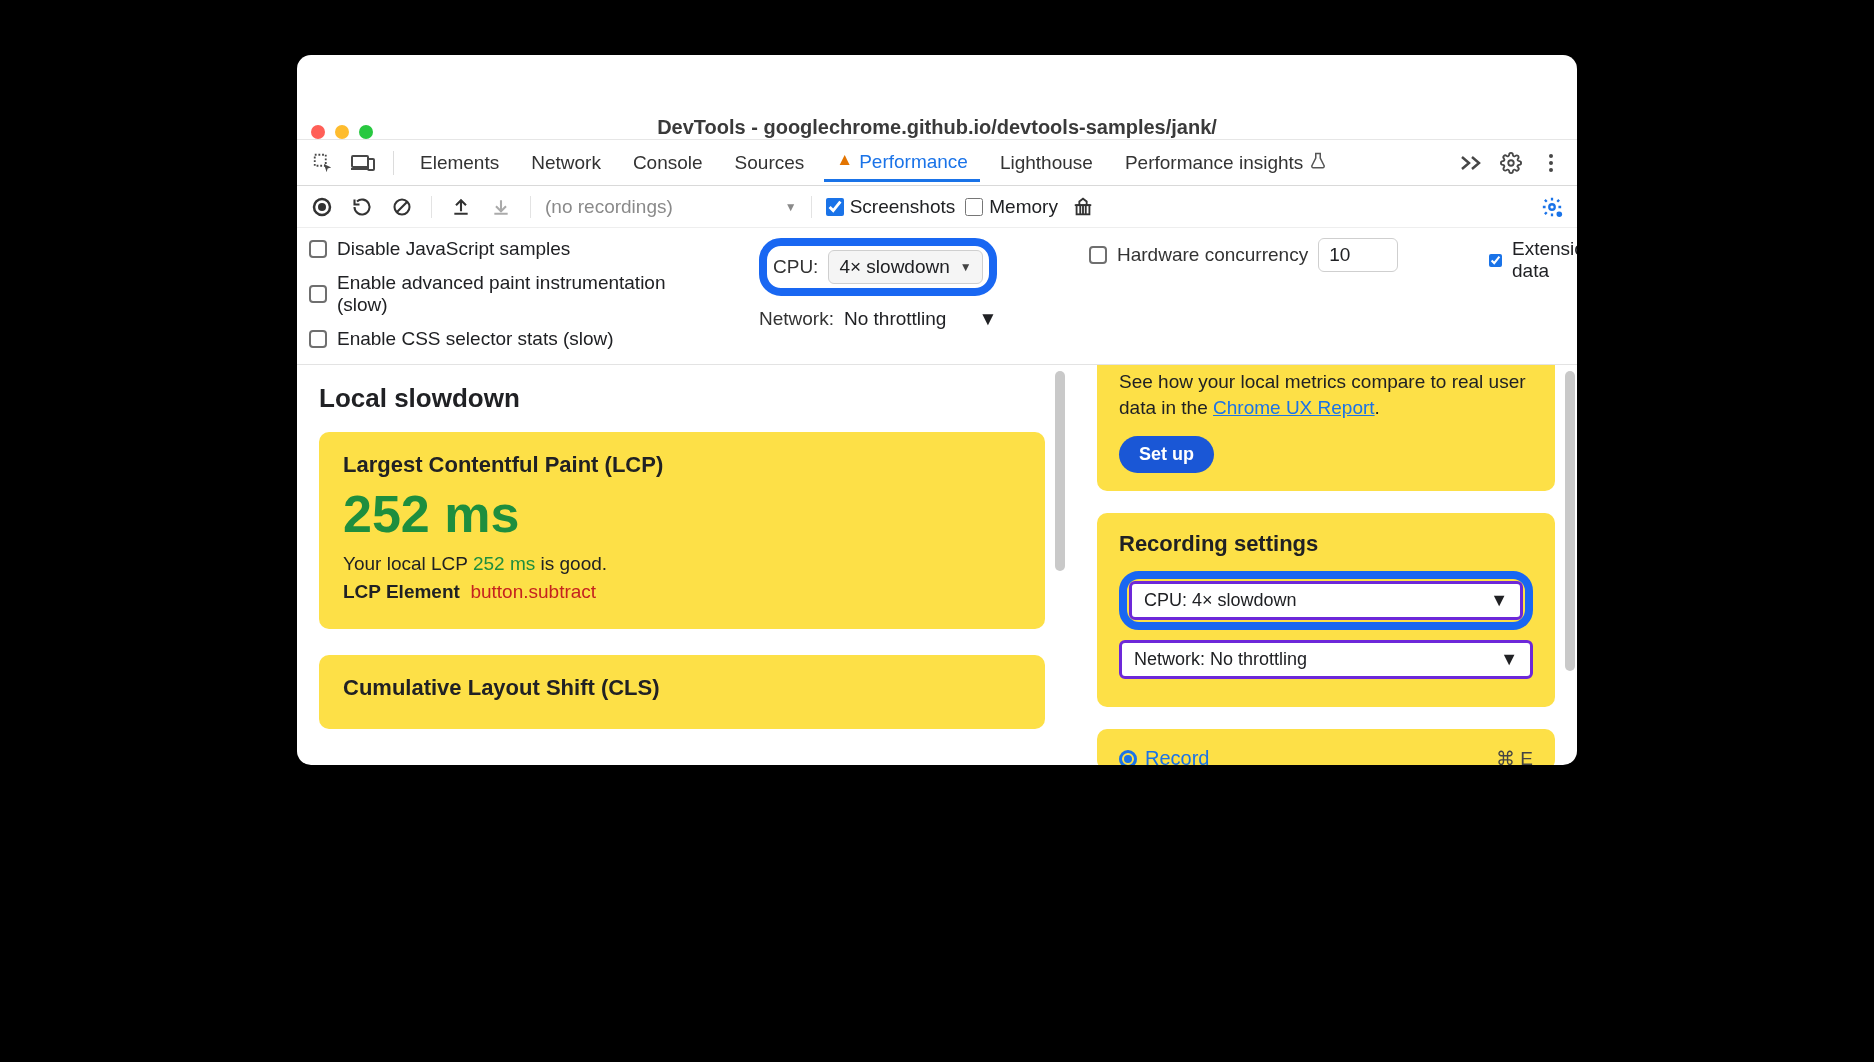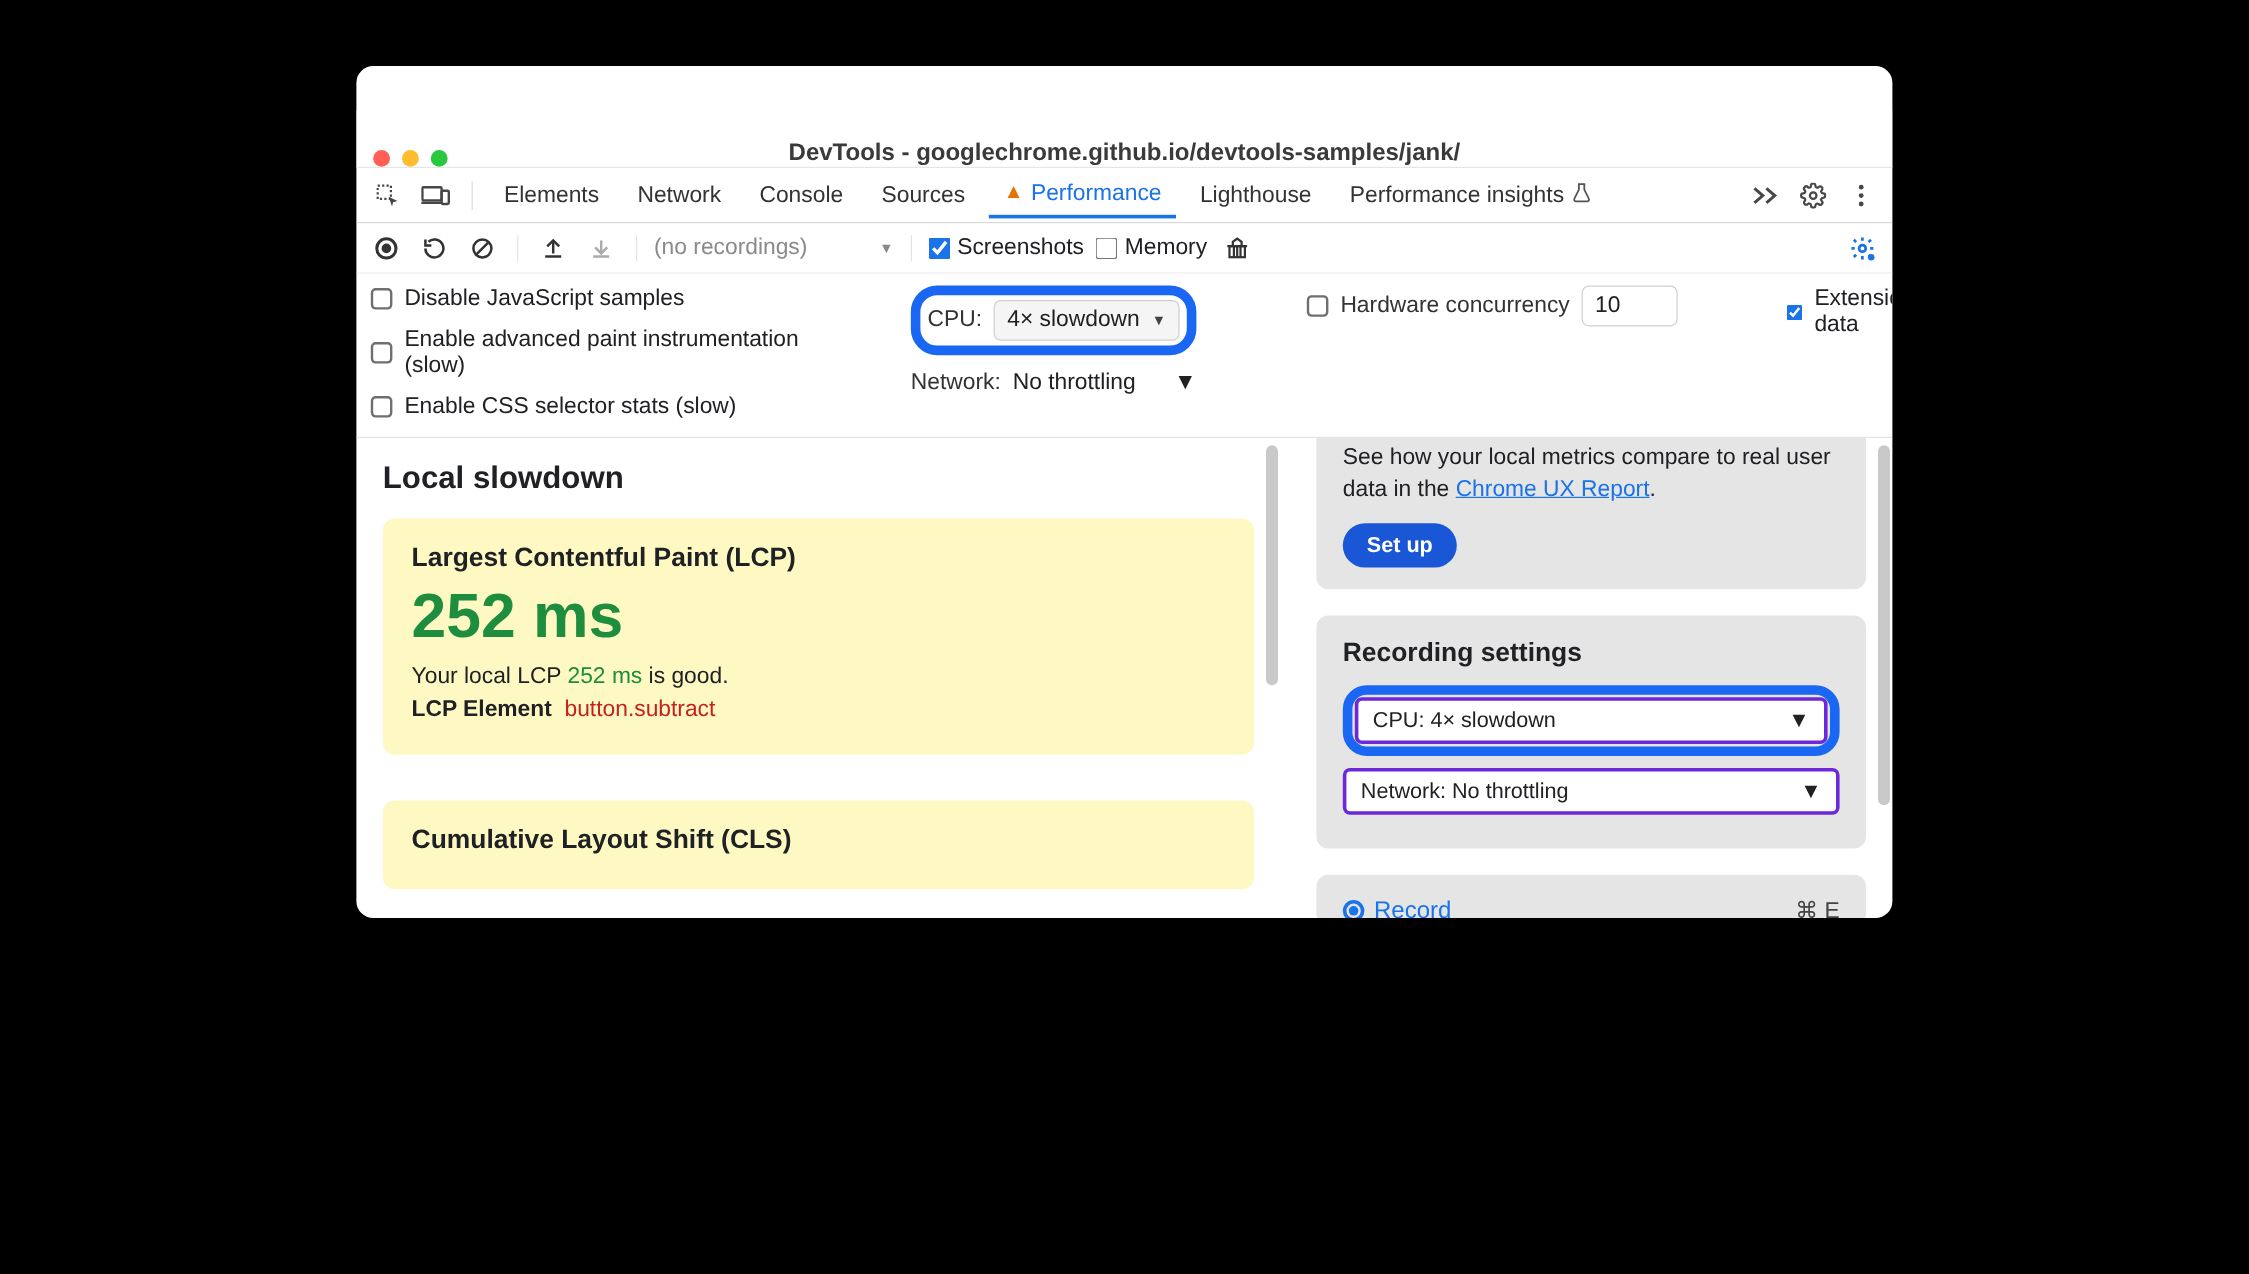"(no recordings)" div { gap: 60px -> 112px }
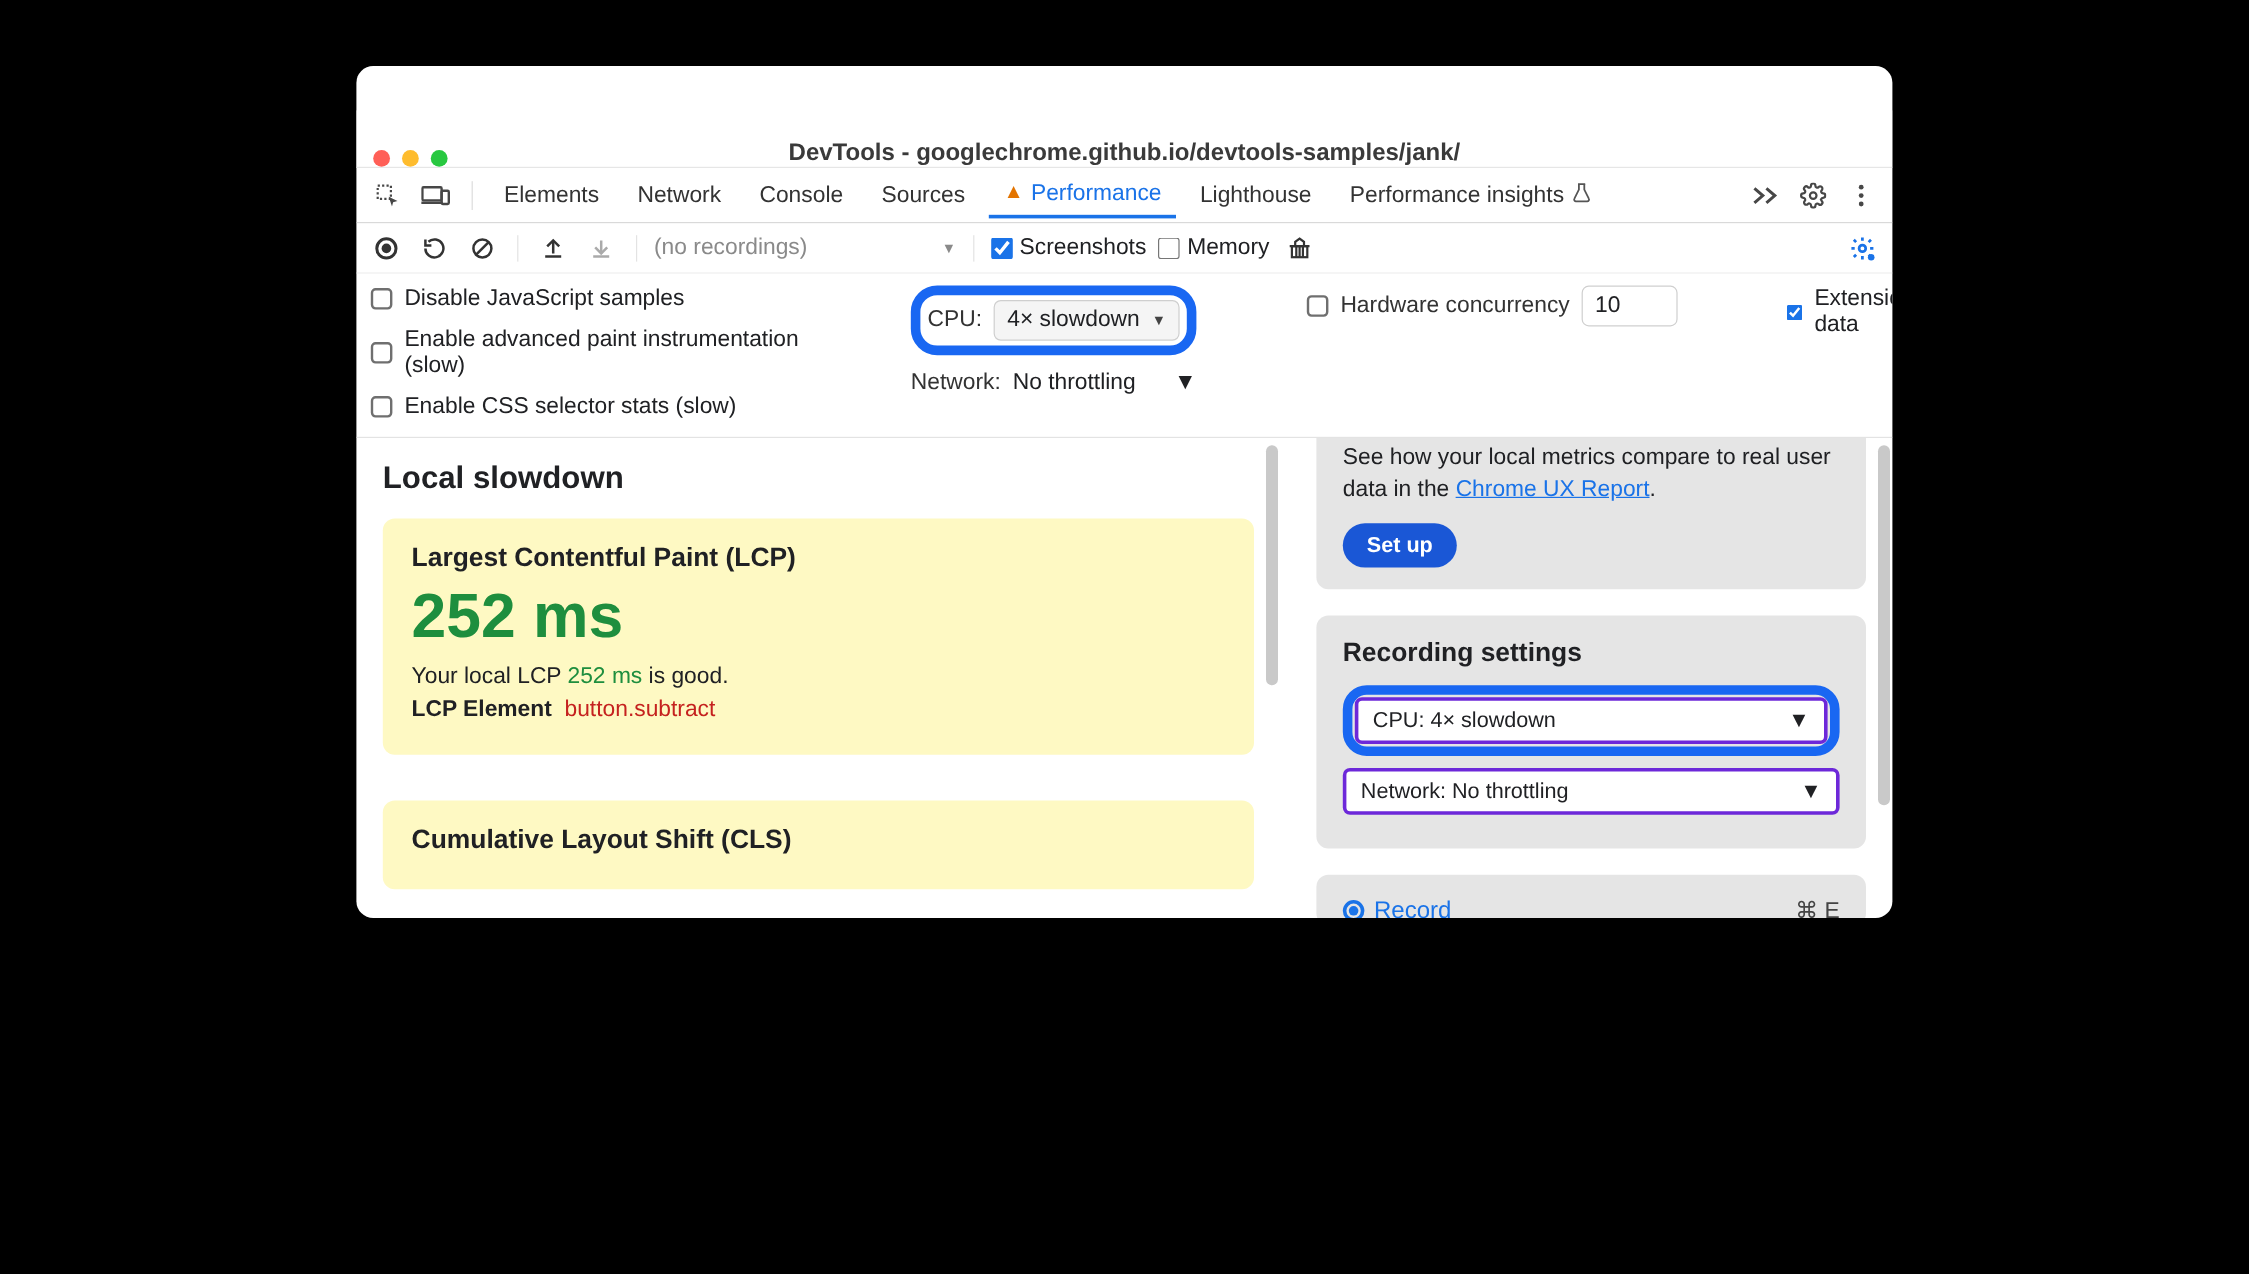"See how your local metrics" .panel { background: #e5e5e5 -> #fde047 }
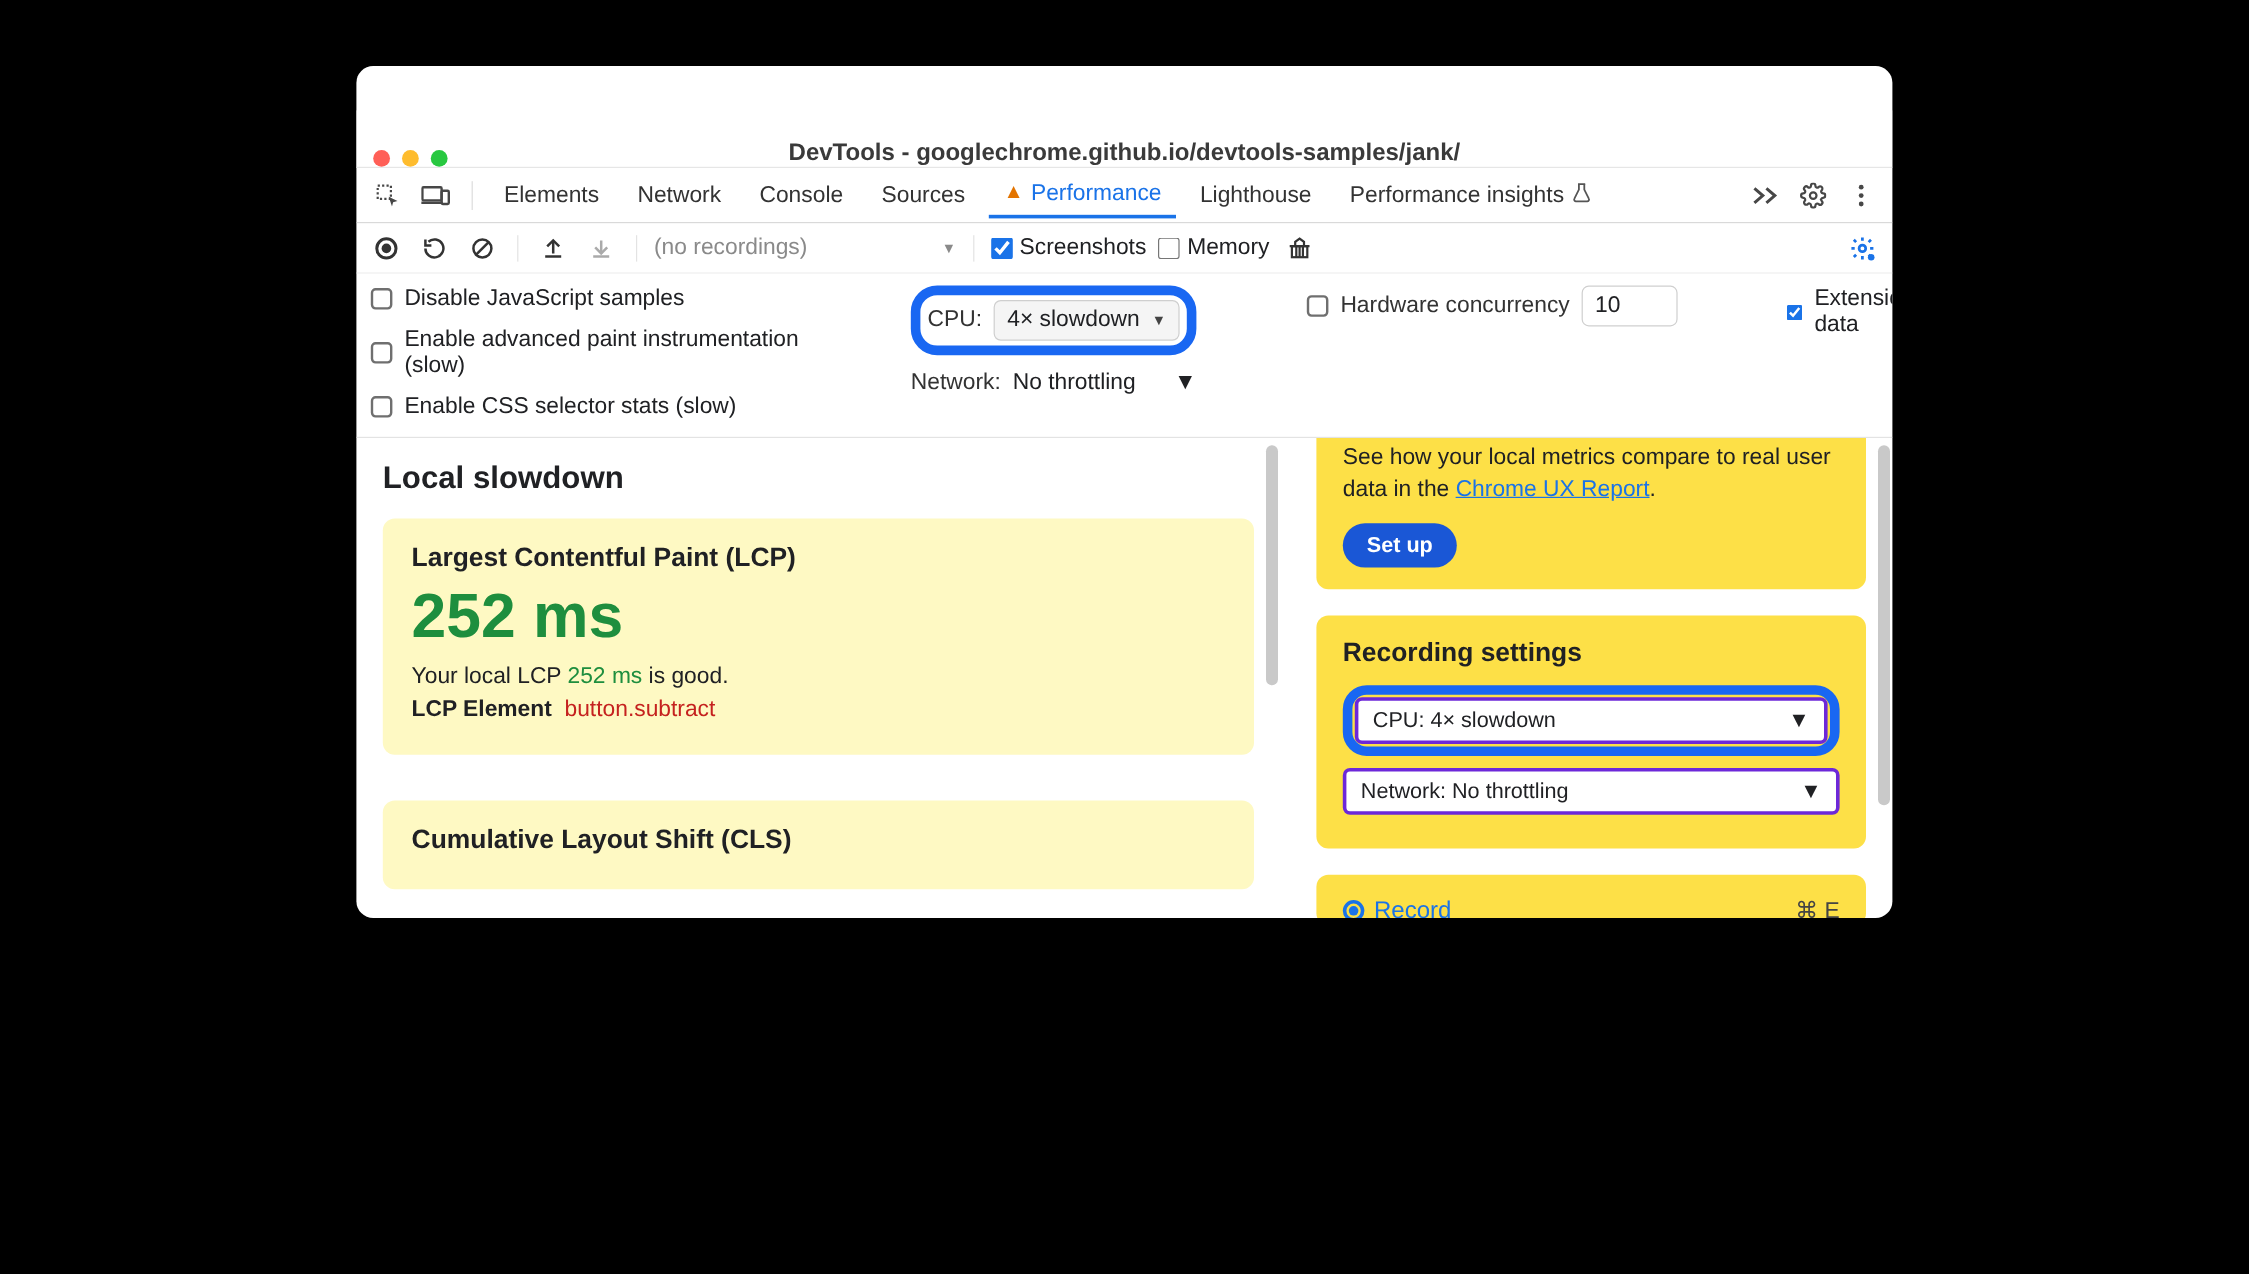"Largest Contentful Paint (LCP)" .card { background: #fef9c3 -> #fde047; margin-bottom: 38px -> 26px }
